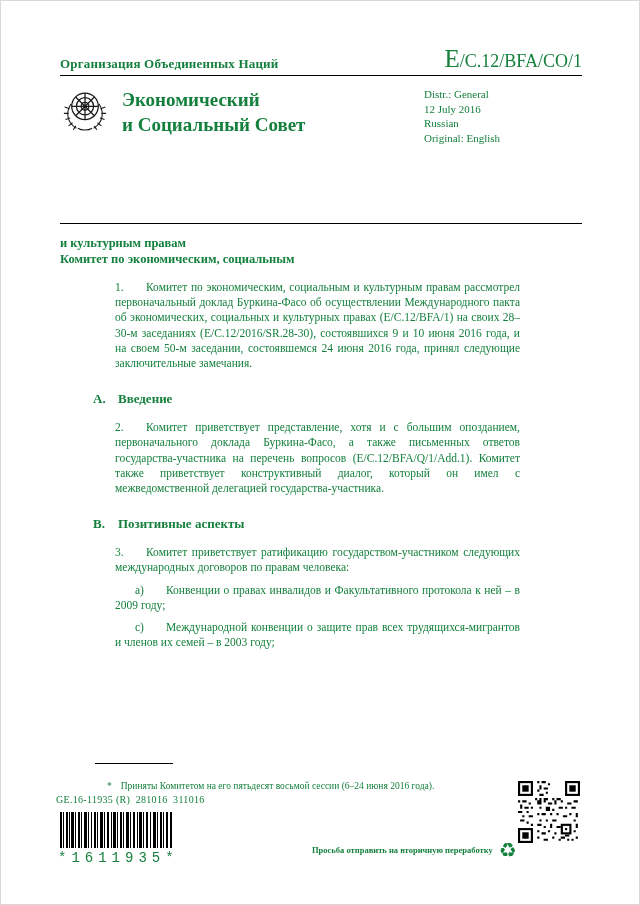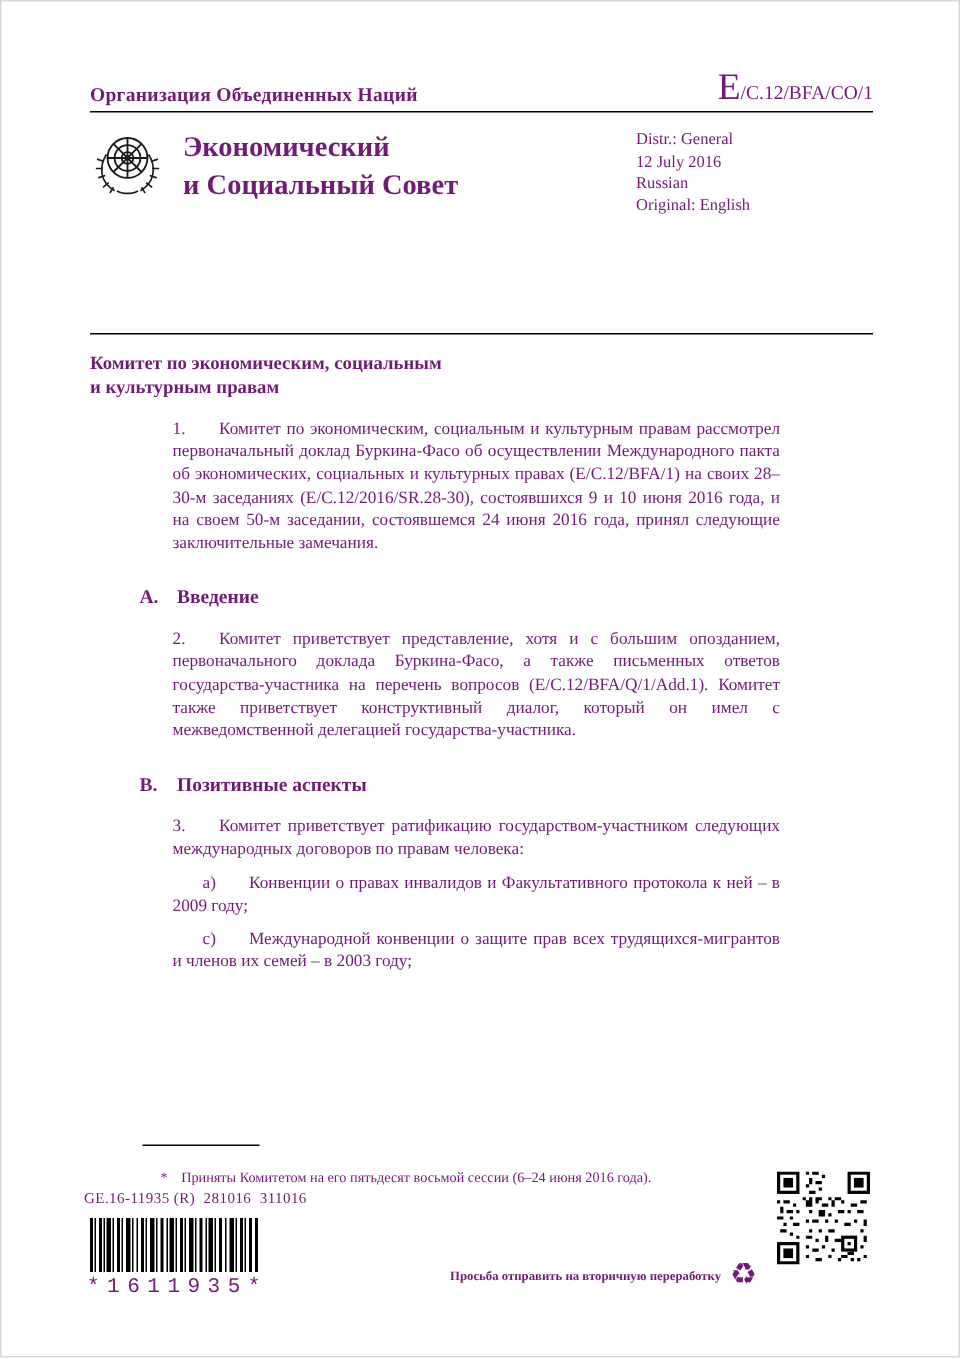"Организация Объединенных Наций" .page { color: #701a75 -> #15803d }
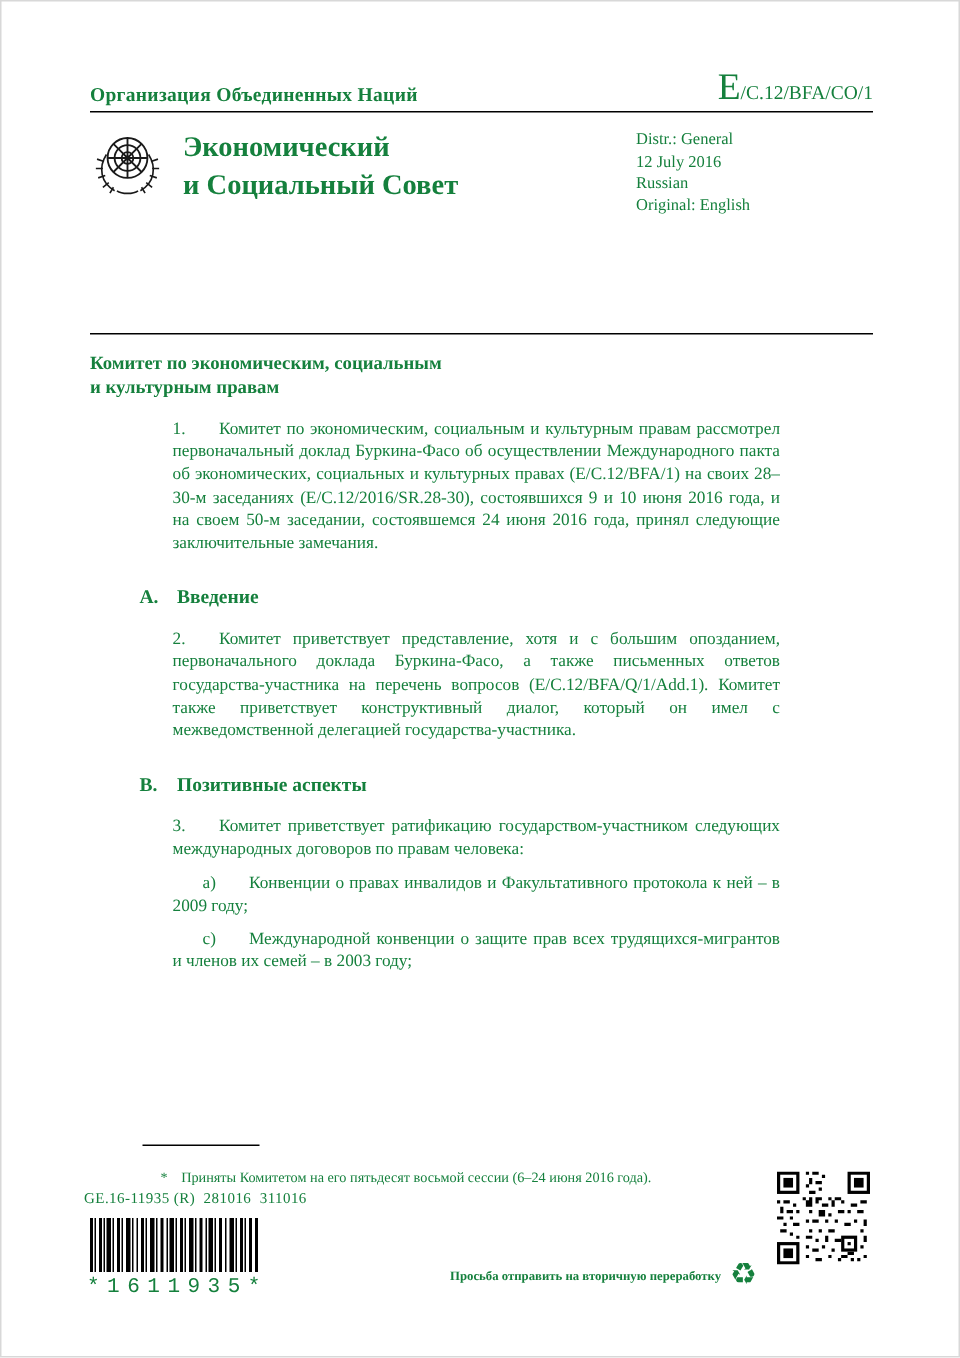"/C.12/BFA/CO/1" .doc-symbol .sym-rest { font-size: 13px -> 18px }
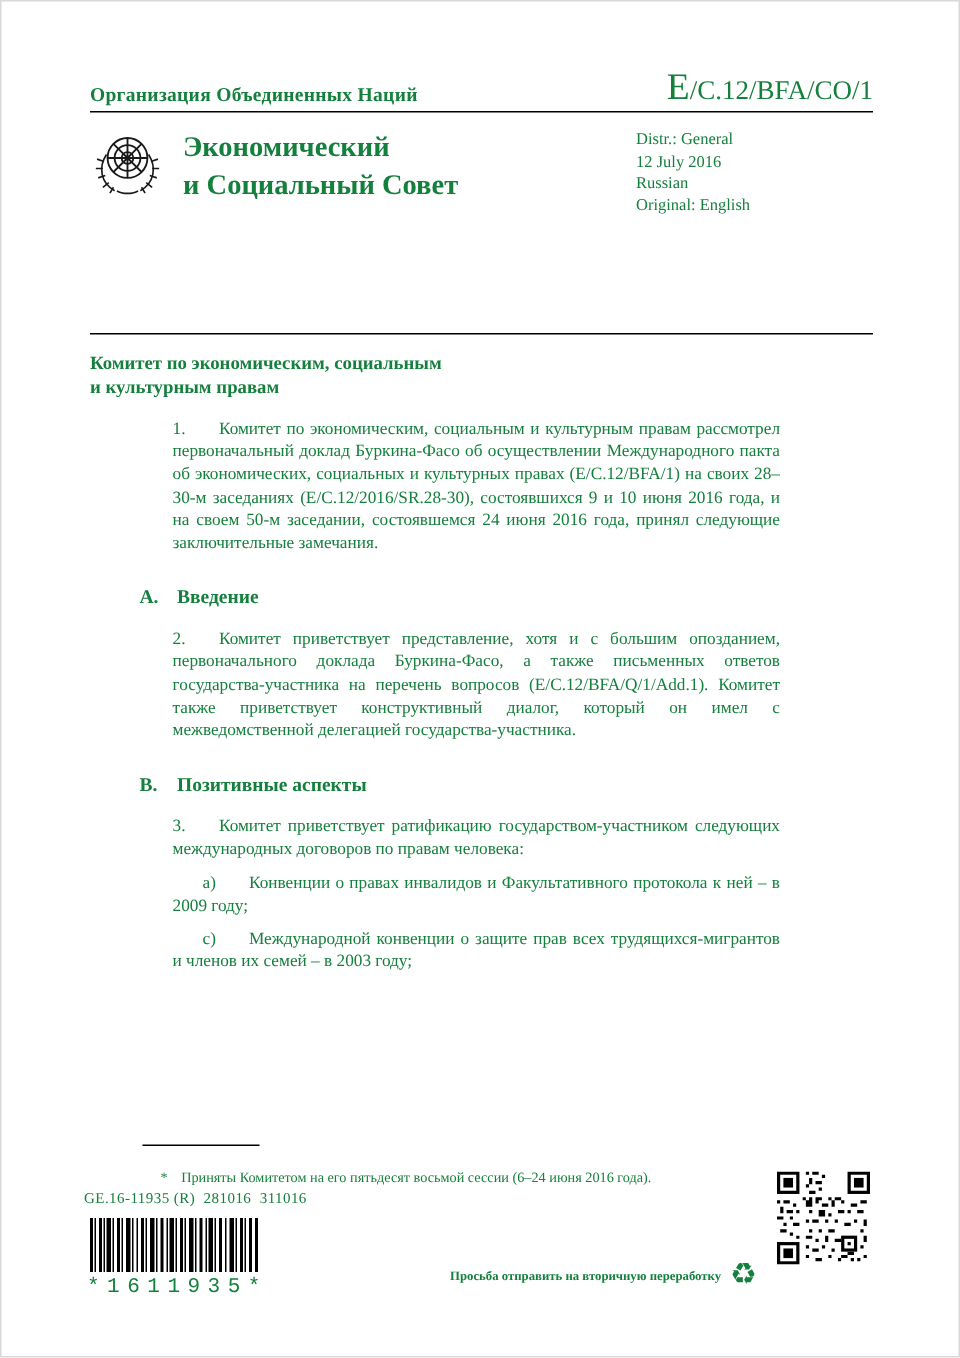"Комитет по экономическим, социальным" div { order: before "и культурным правам" -> after "и культурным правам" }
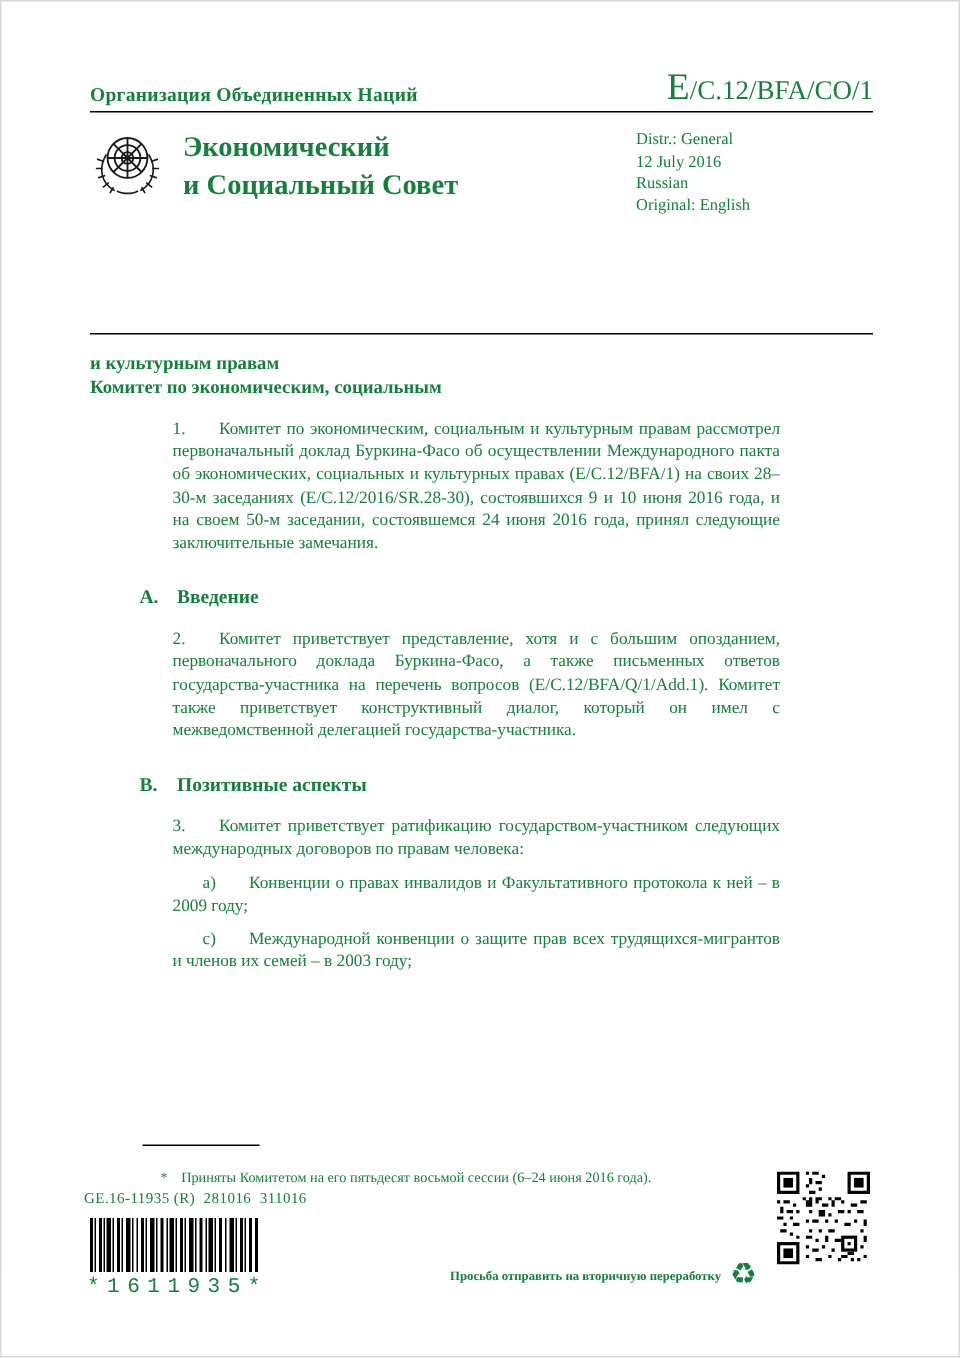"Просьба отправить на вторичную" .recycle { left: 300px -> 312px }
